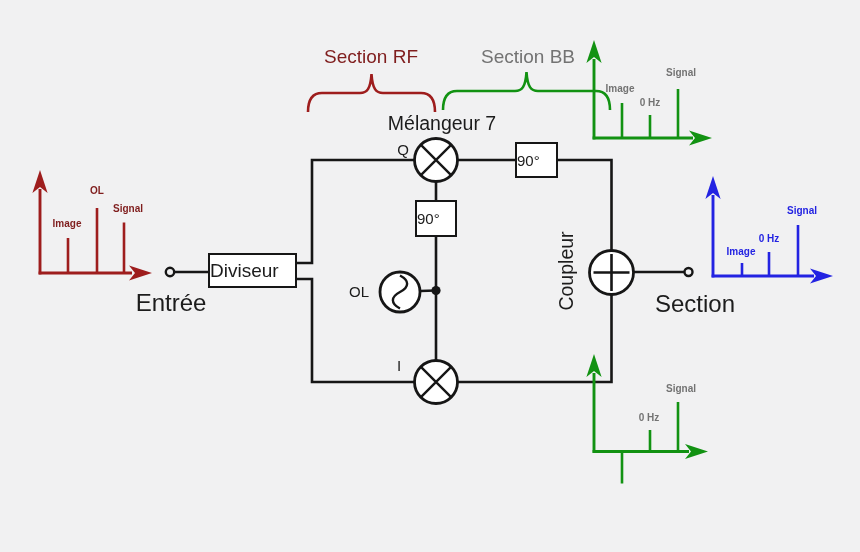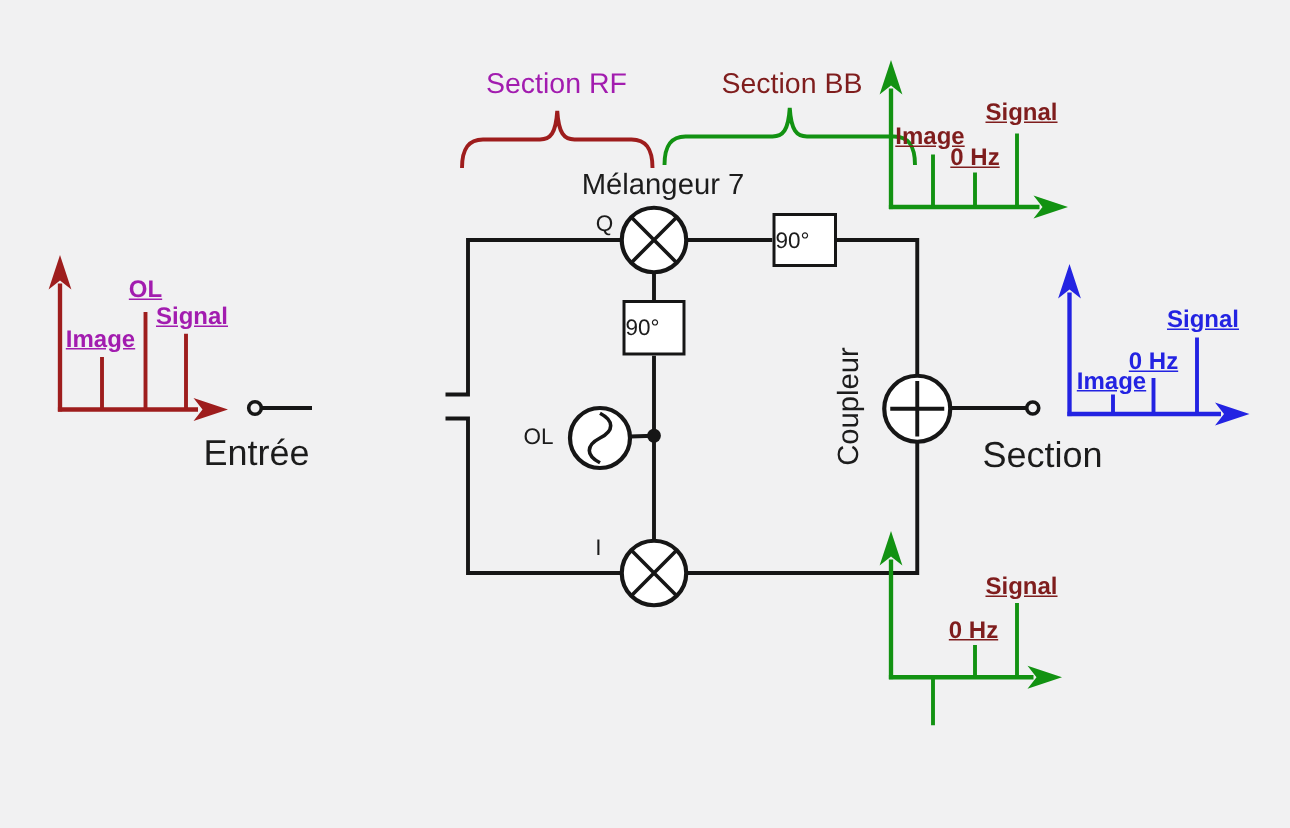"Section RF" .red { color: #a21caf -> #7f1d1d }
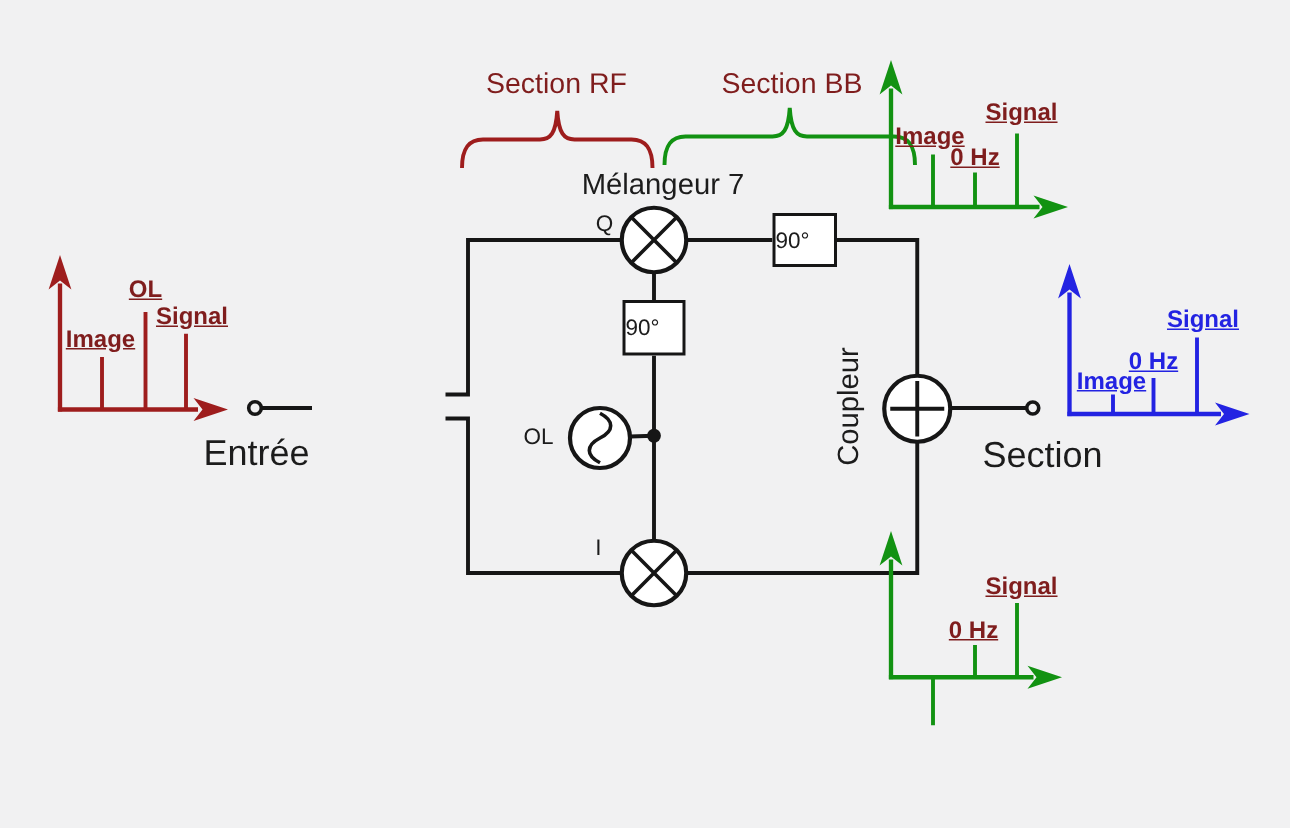"Section BB" .green { color: #7f1d1d -> #737373 }
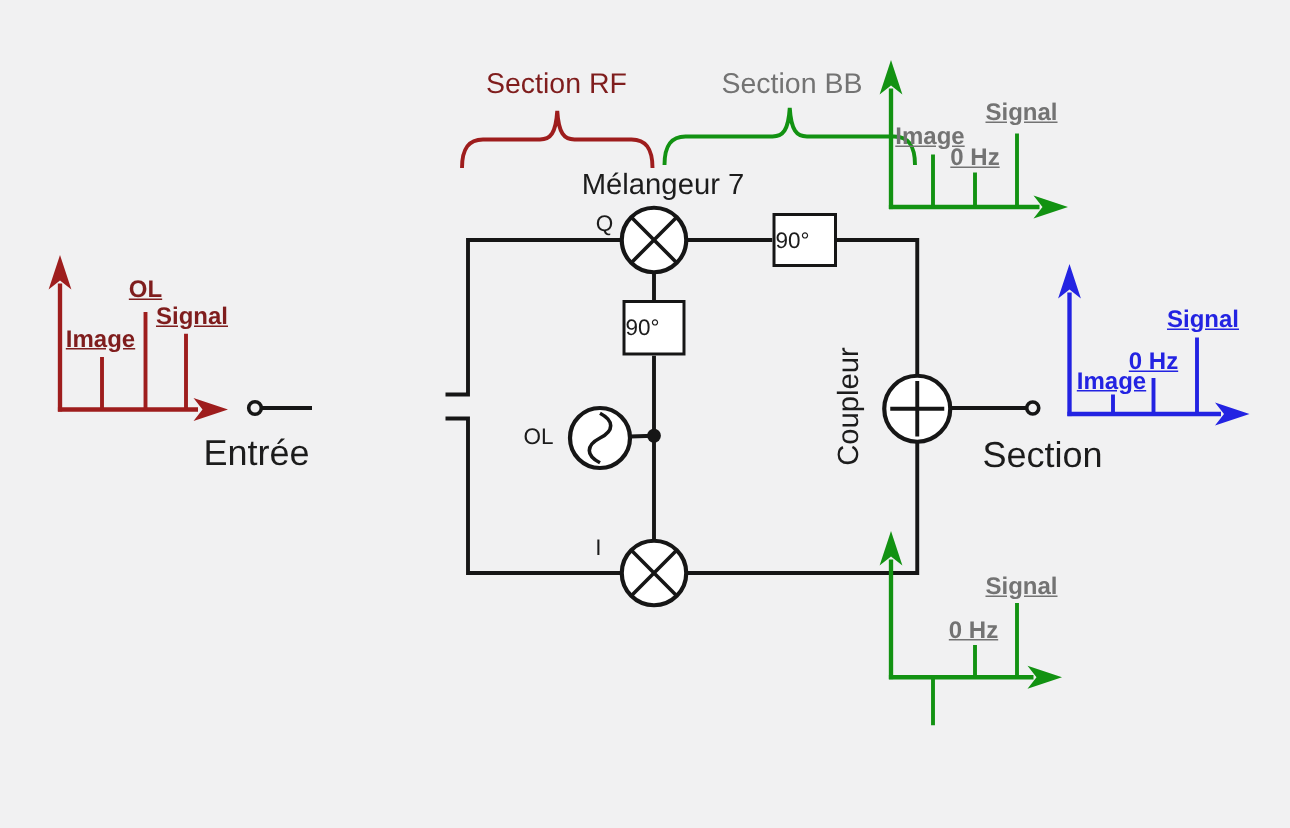"Signal" .f-spec { font-size: 16px -> 10px; text-decoration: underline -> none }
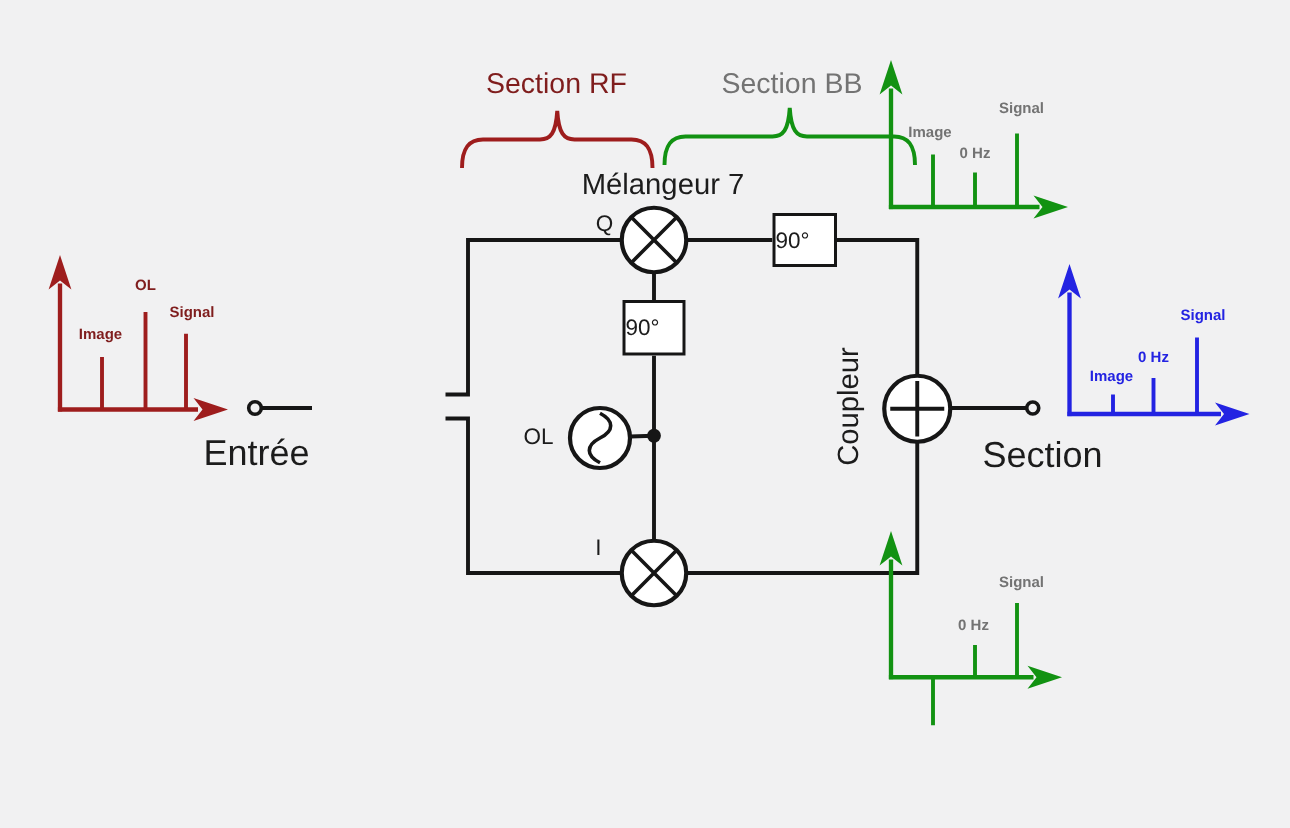"Diviseur" div.box { html: none -> <div> <span>Diviseur</span> </div> }
